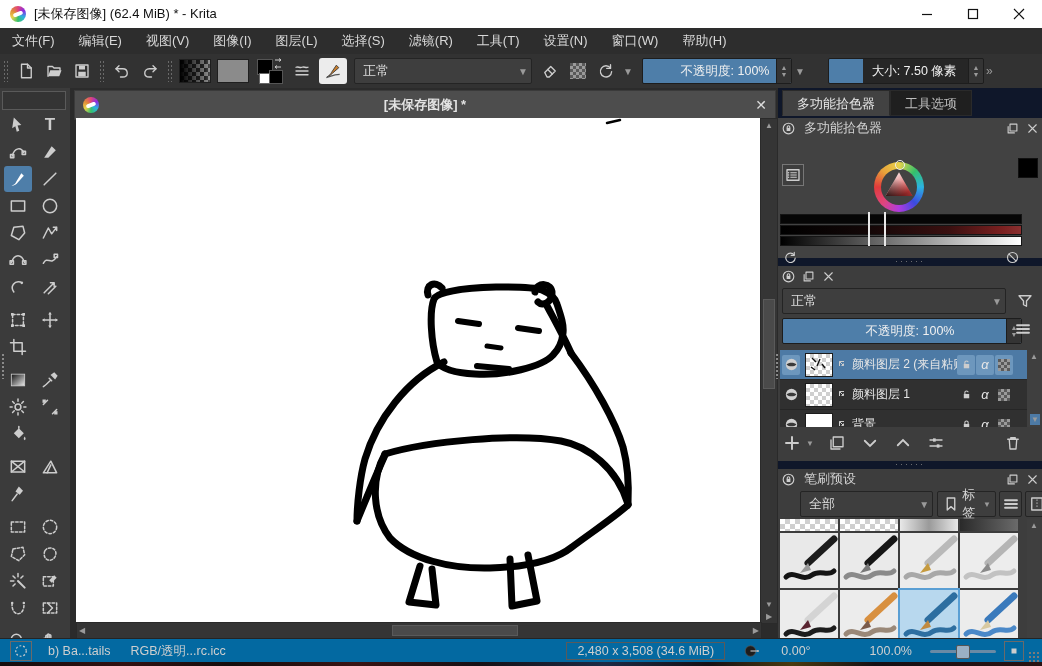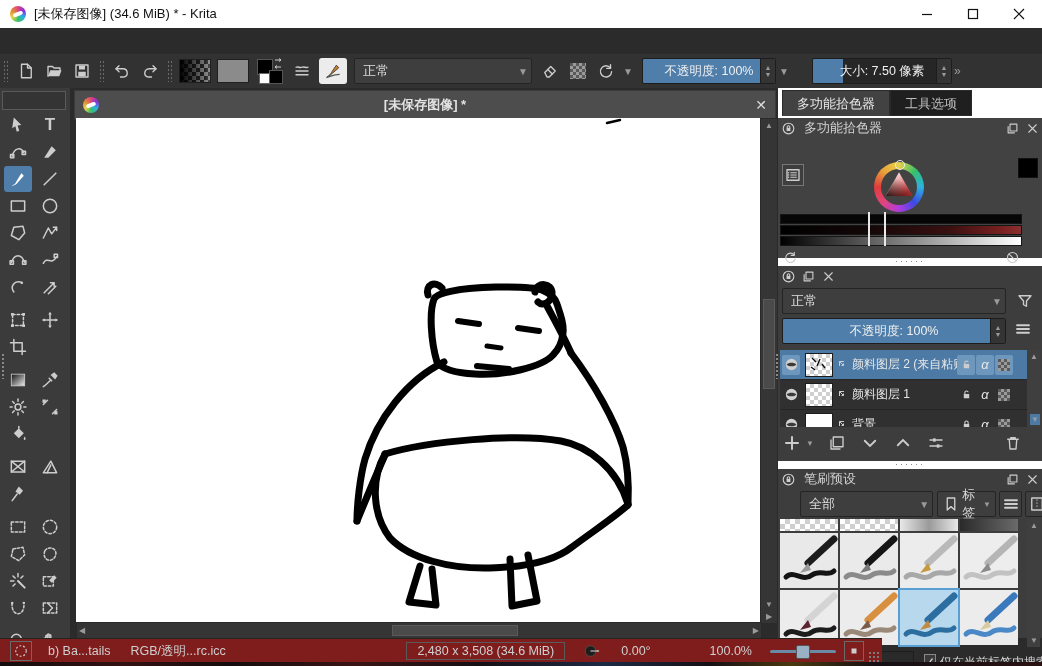"[未保存图像] (34.6 MiB) * -" div.title-text { text: 34.6 -> 62.4 }
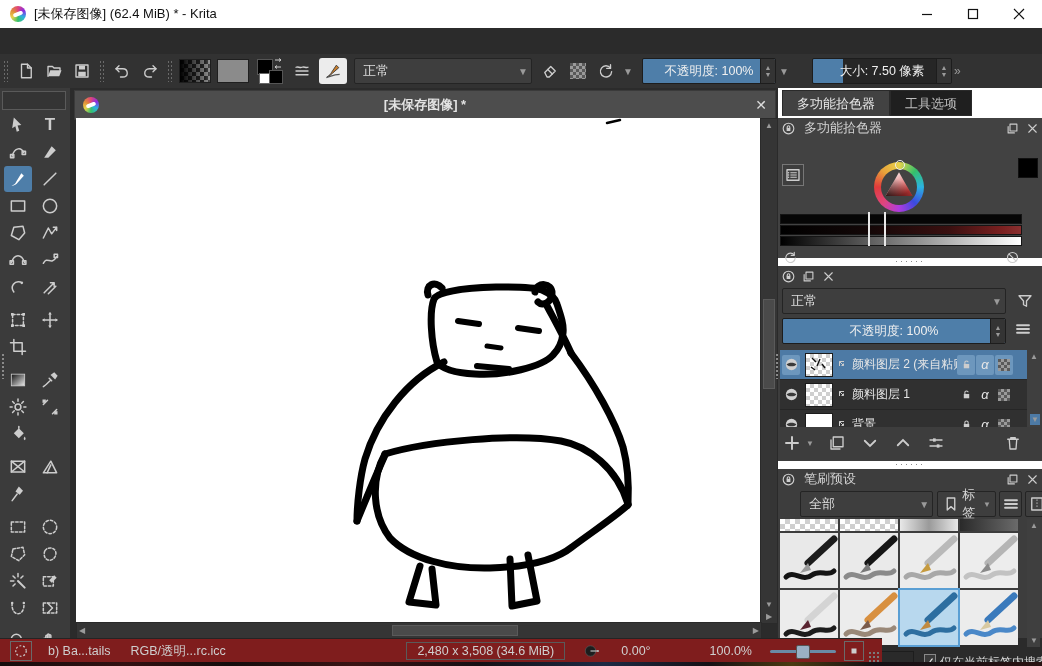"文件(F)" div.abs { html: none -> <div> <span>文件(F)</span> <span>编辑(E)</span> <span>视图(V)</span> <span>图像(I)</span> <span>图层(L)</span> <span>选择(S)</span> <span>滤镜(R)</span> <span>工具(T)</span> <span>设置(N)</span> <span>窗口(W)</span> <span>帮助(H)</span> </div> }
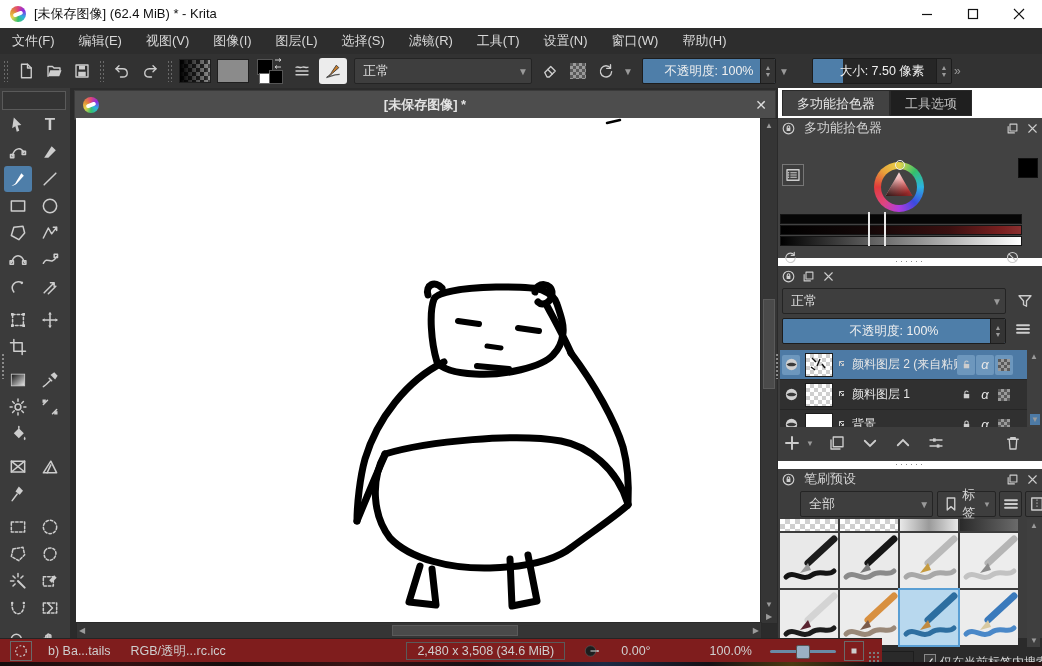"不透明度: 100%" .slider-ctl { padding-left: none -> 16px }
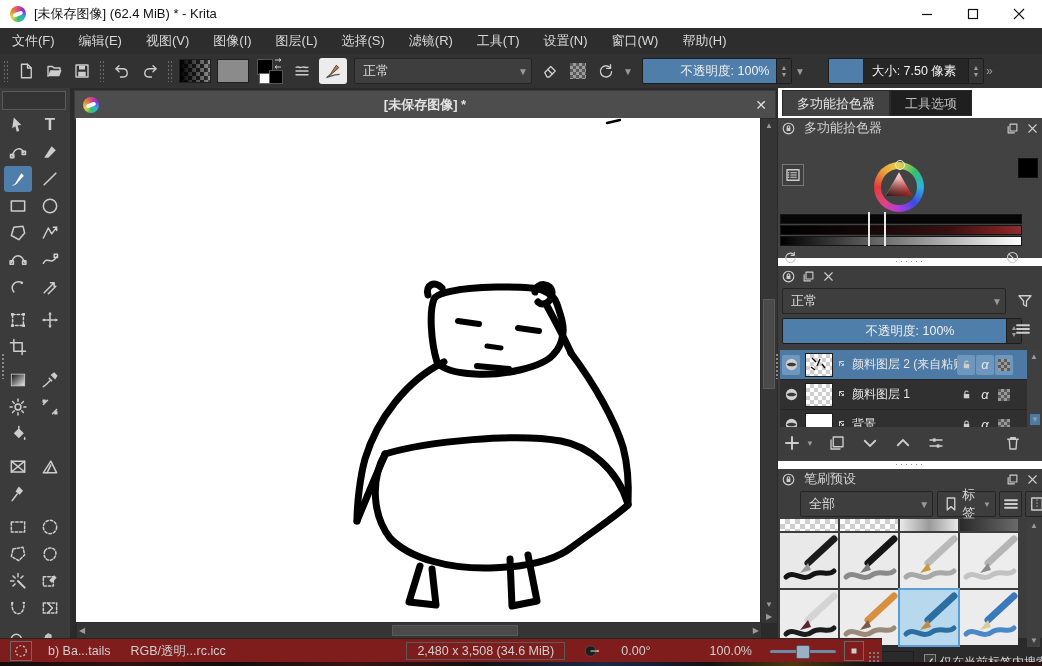"多功能拾色器" .rightdock { background: #ffffff -> #0f172a }
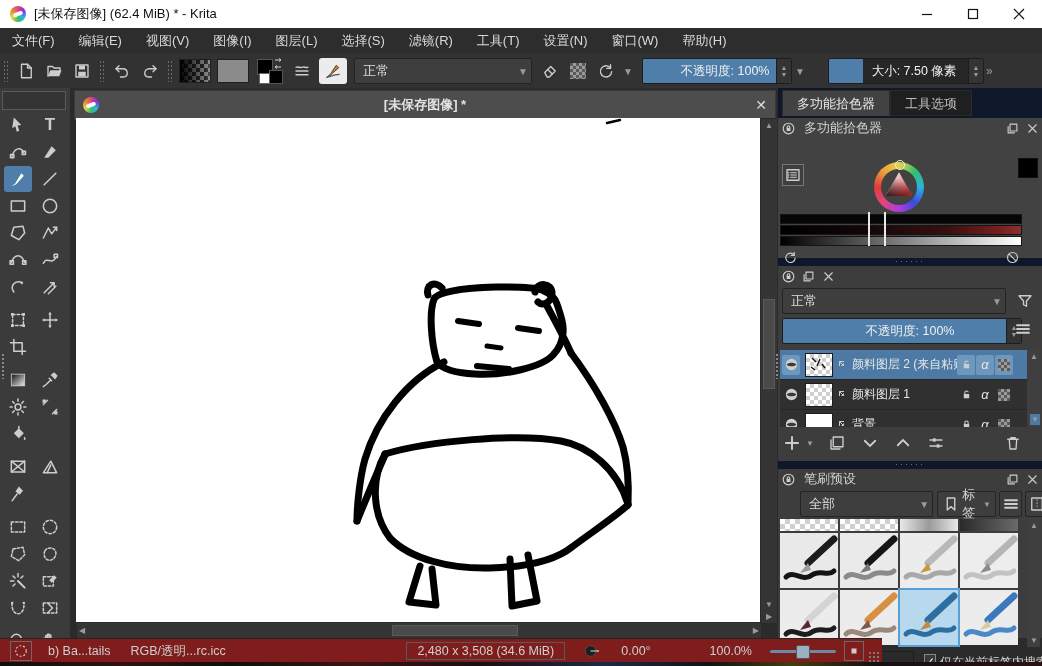"b) Ba...tails" .statusbar { background: #7f1d1d -> #0369a1; width: 882px -> 1042px }
